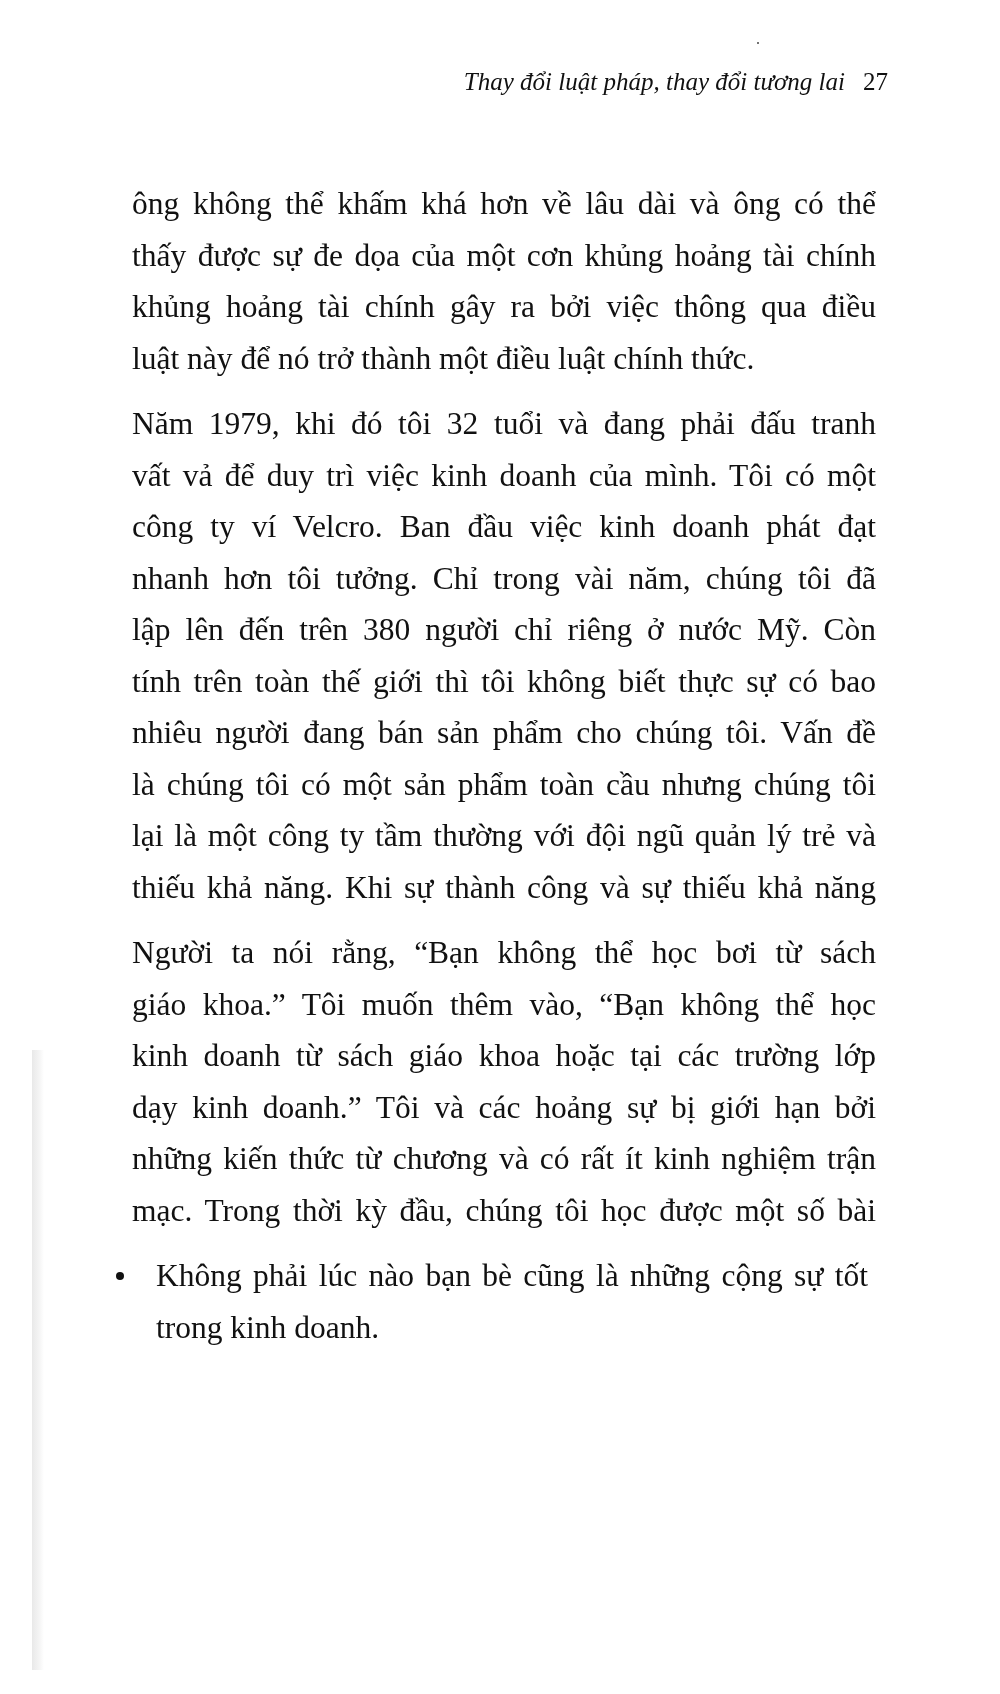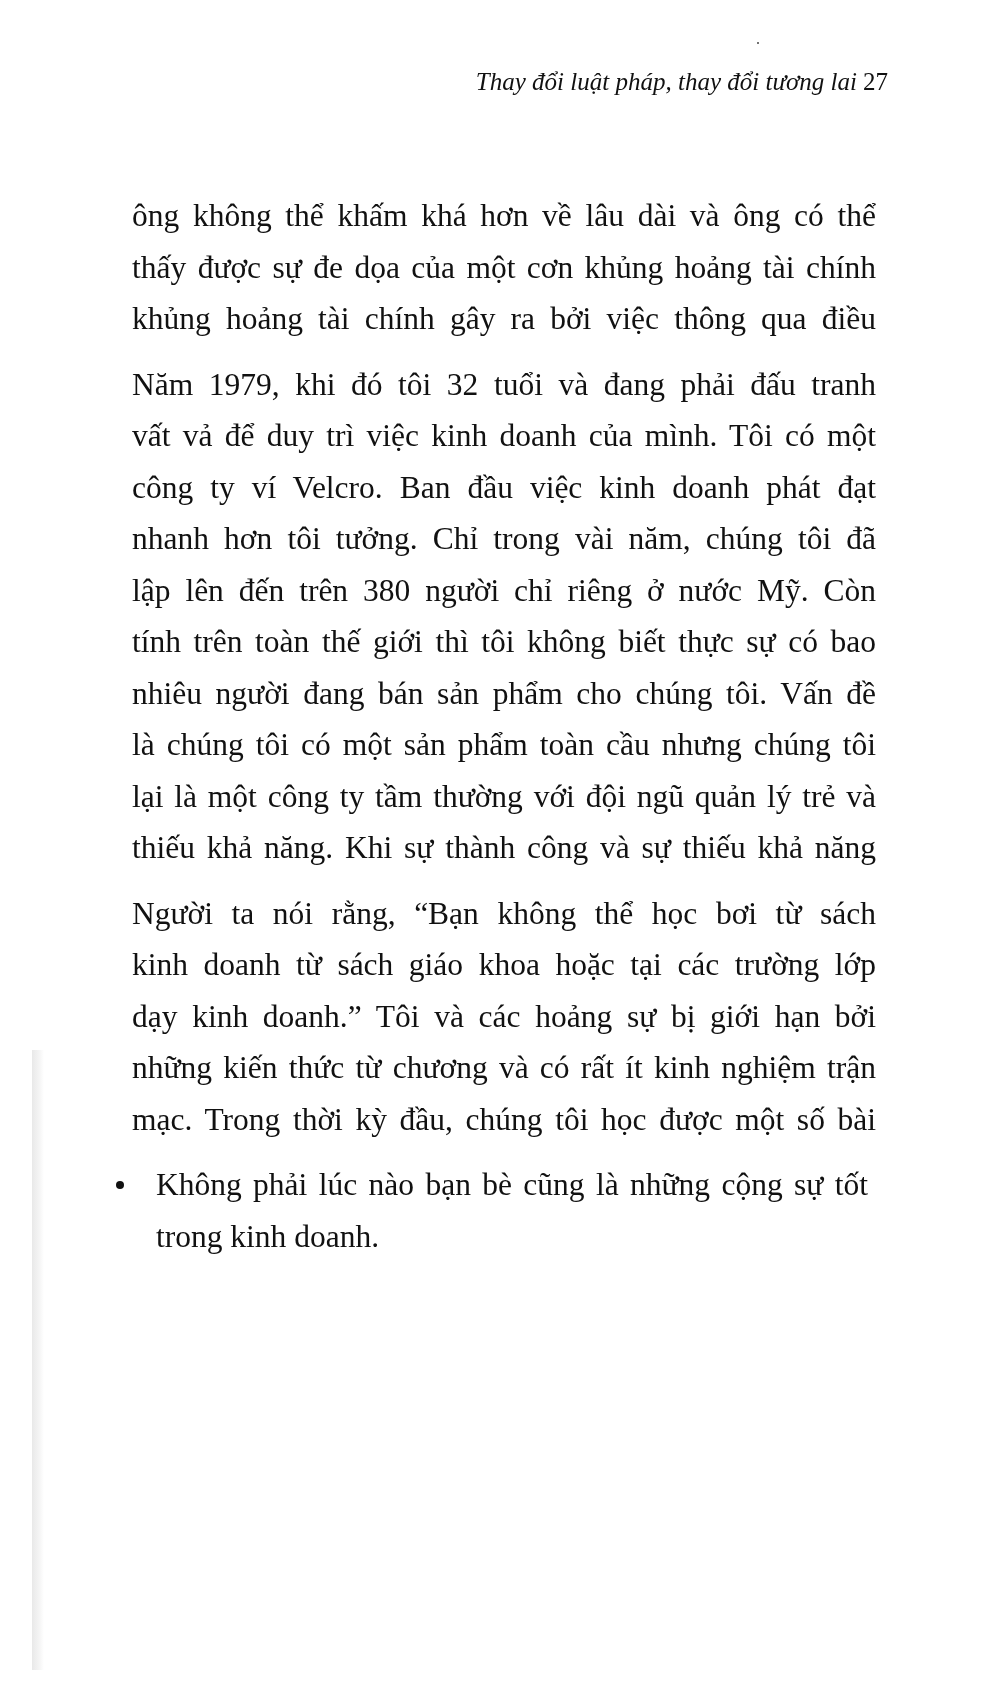"Thay đổi luật pháp, thay" .running-header { gap: 6px -> 18px }
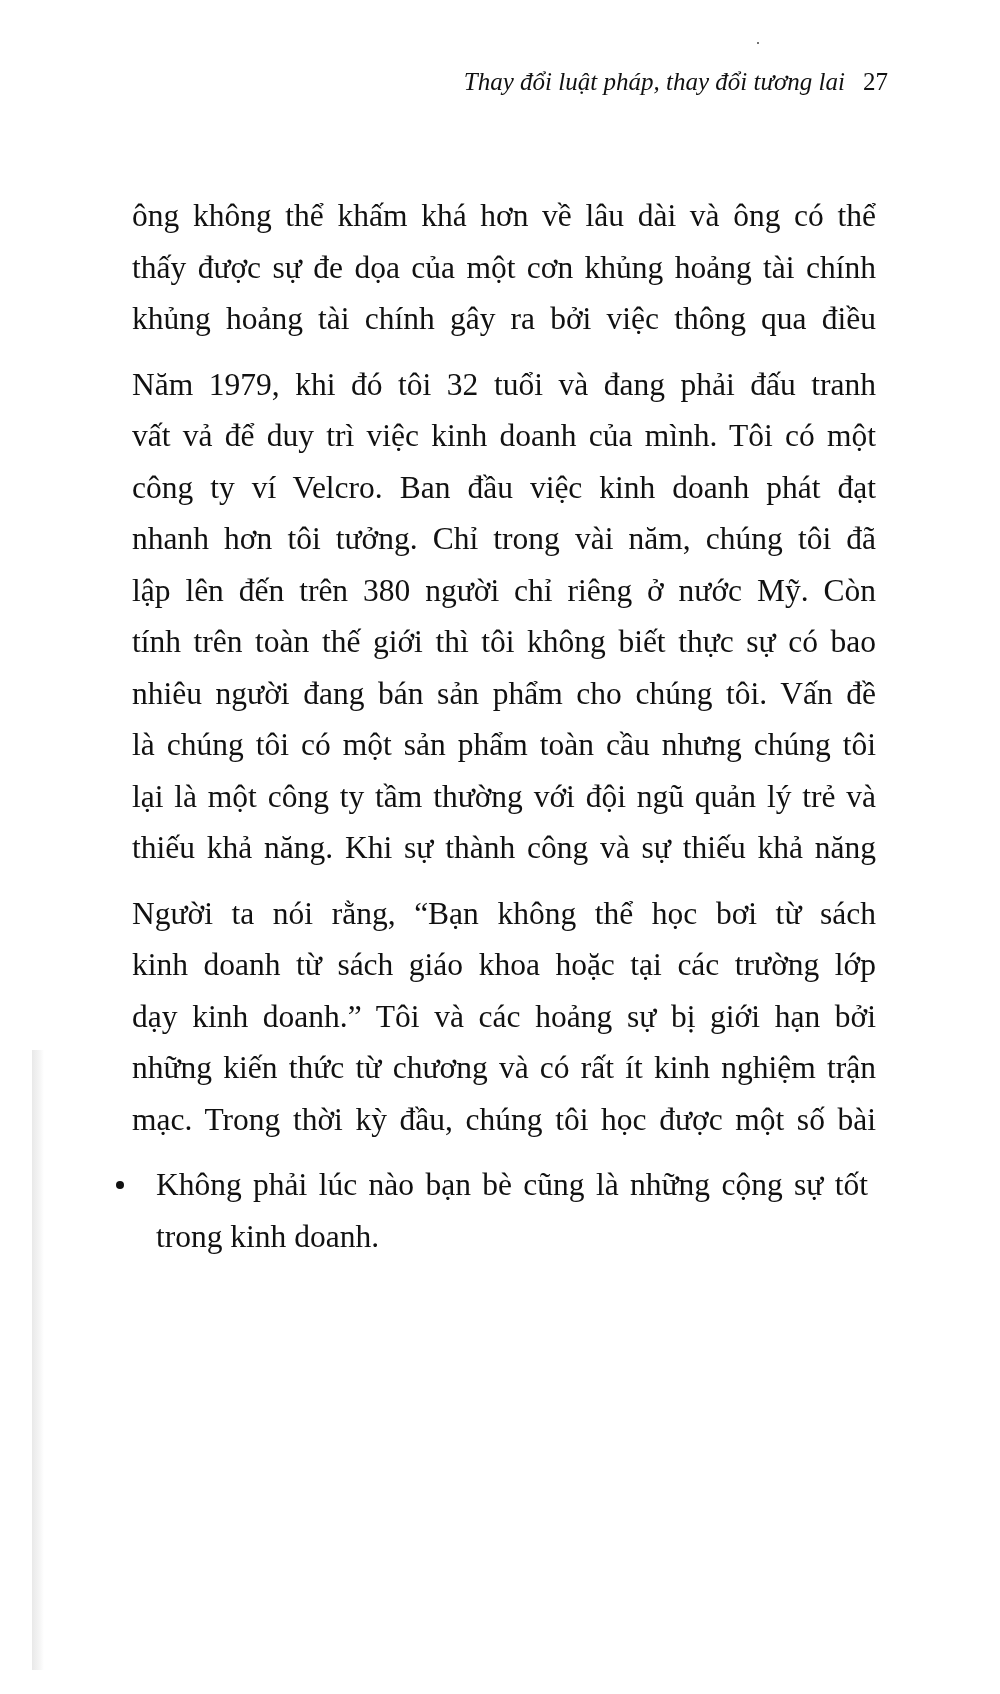"ông không thể khấm khá" .text-block { top: 190px -> 178px }
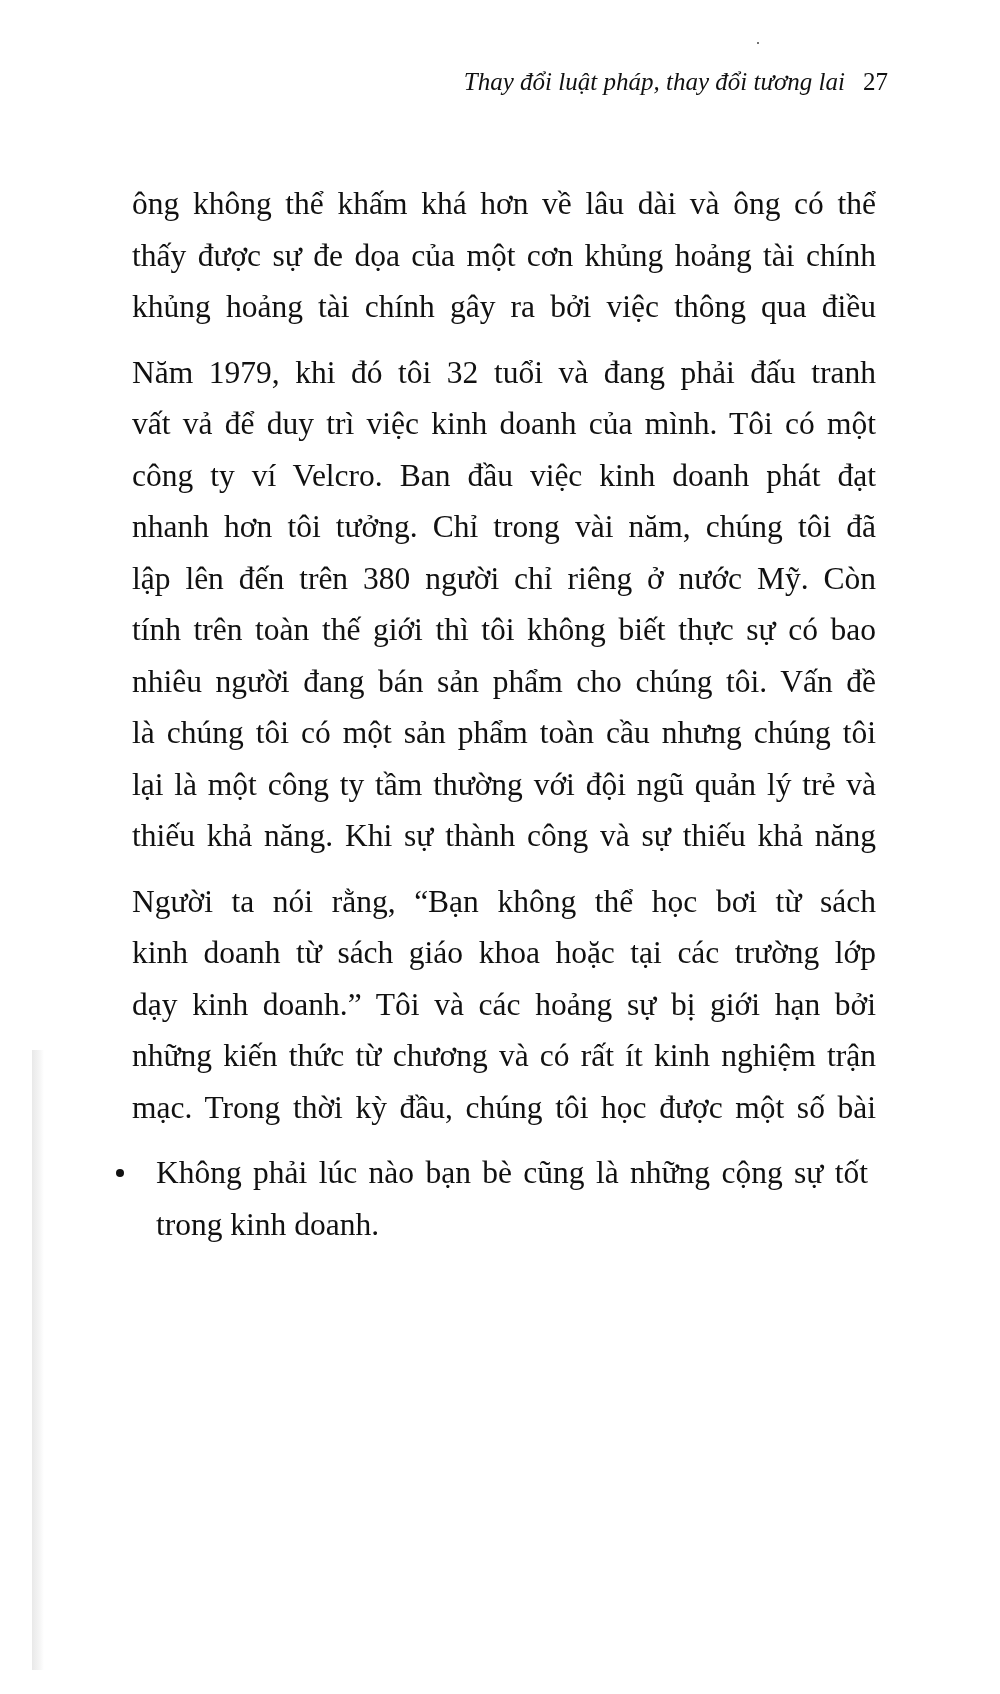"luật này để nó trở" span.line { html: none -> <span>luật này để nó trở thành một điều luật chính thức.</span> }
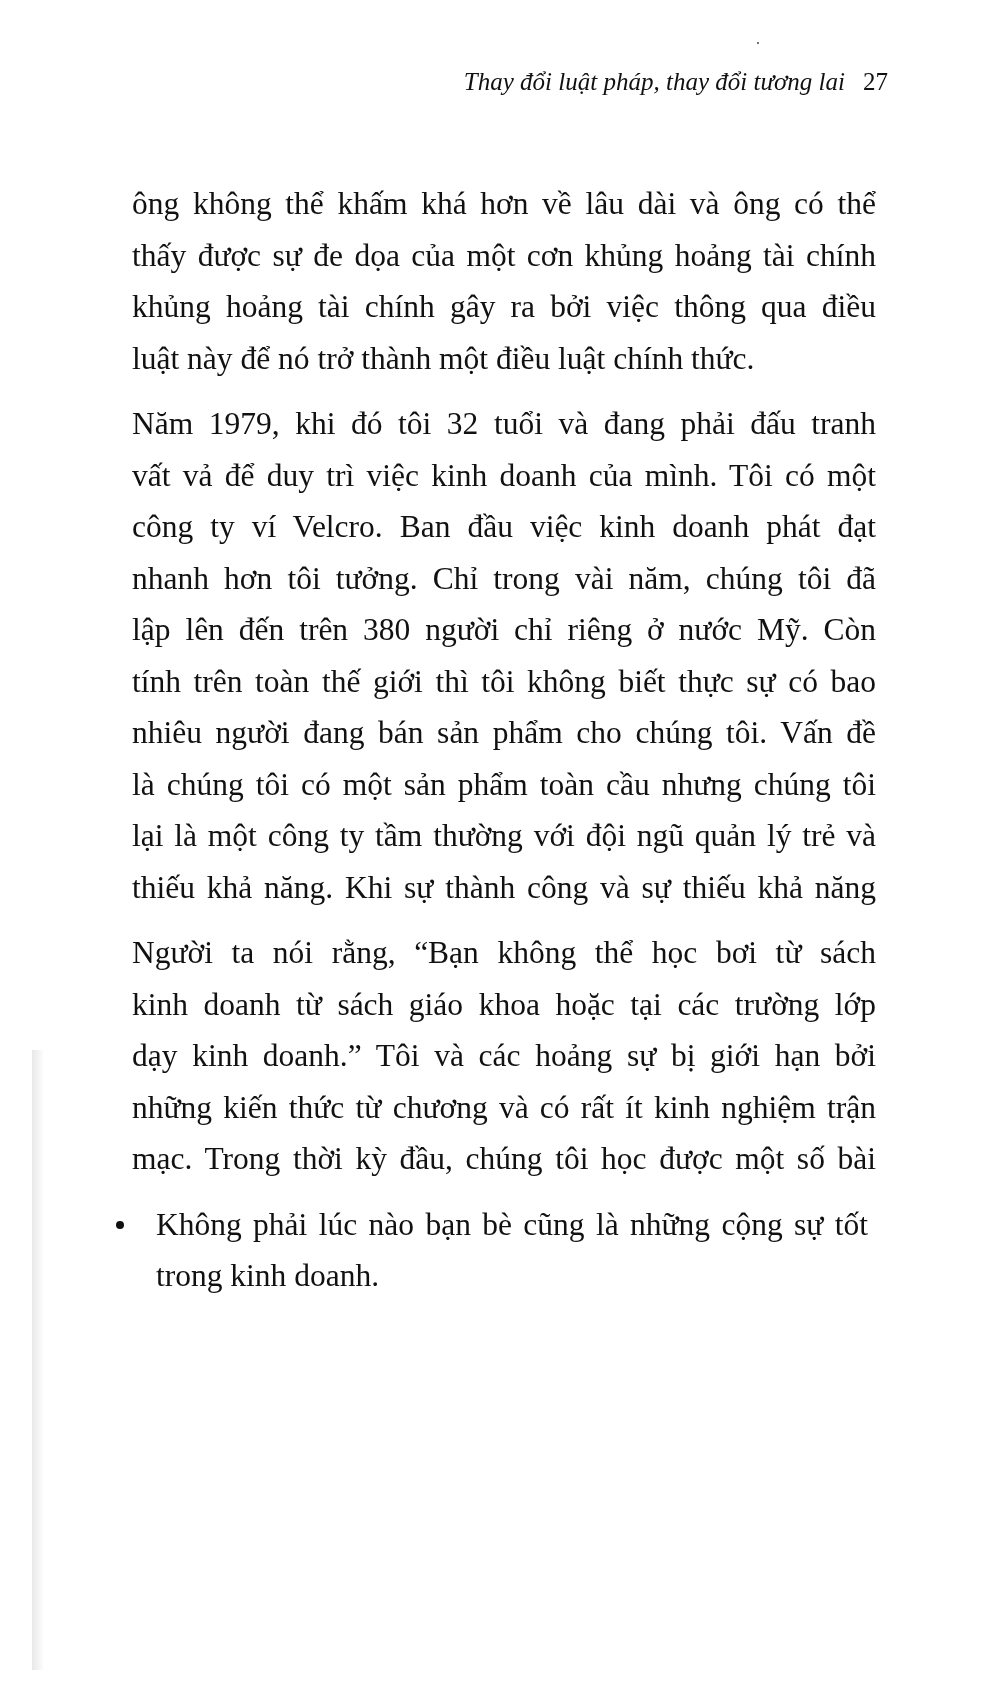"giáo khoa.” Tôi muốn thêm" span.line { html: none -> <span>giáo khoa.” Tôi muốn thêm vào, “Bạn không thể học</span> }
